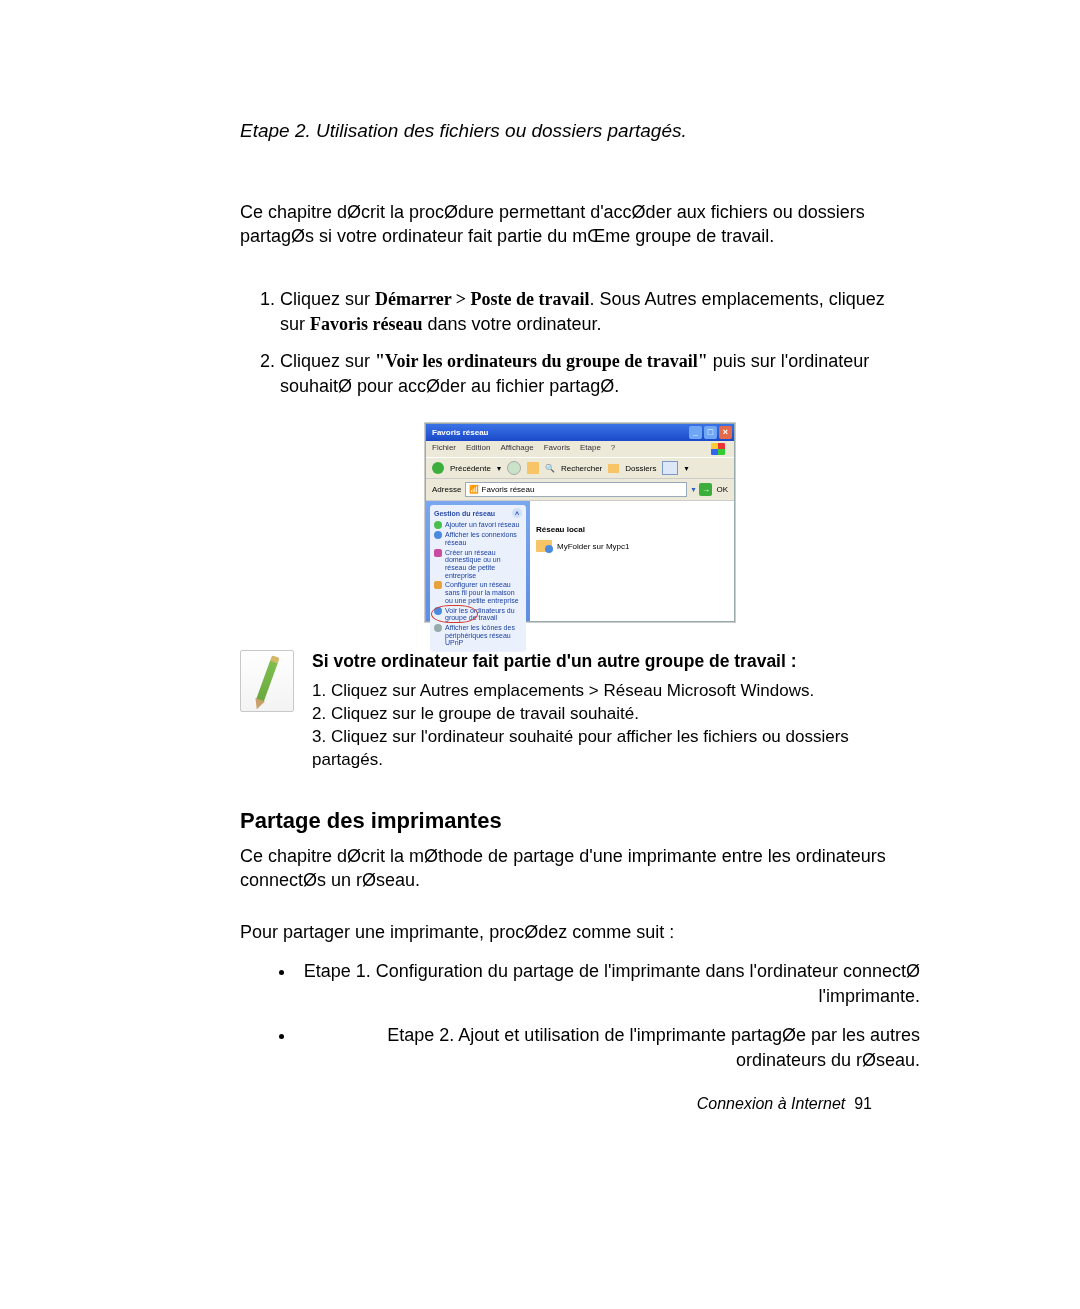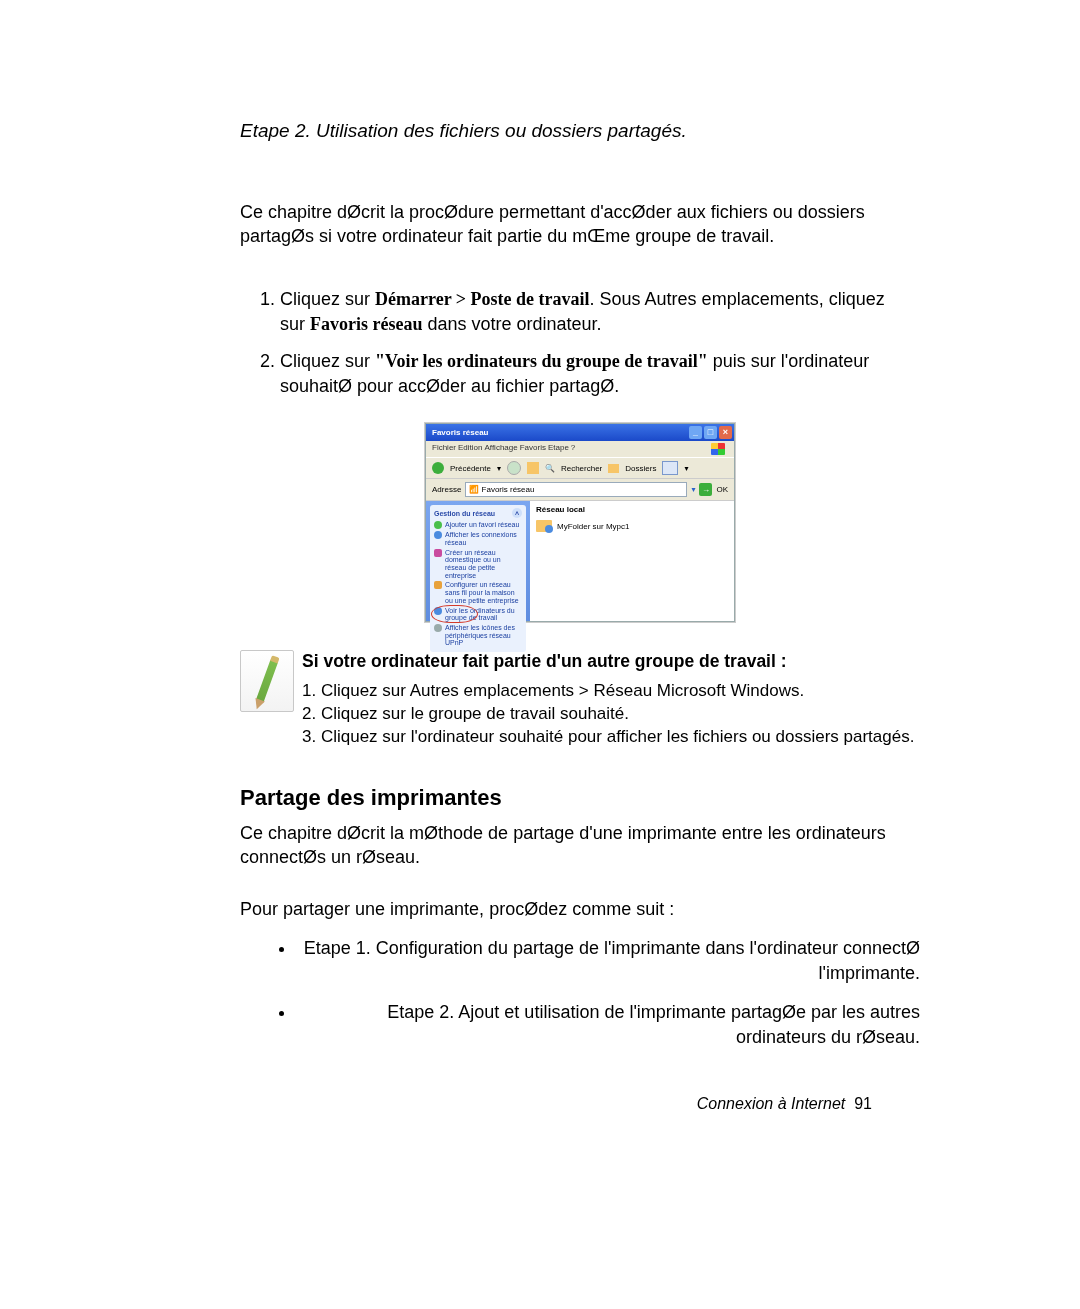"Fichier" .xp-menubar { gap: 2px -> 10px }
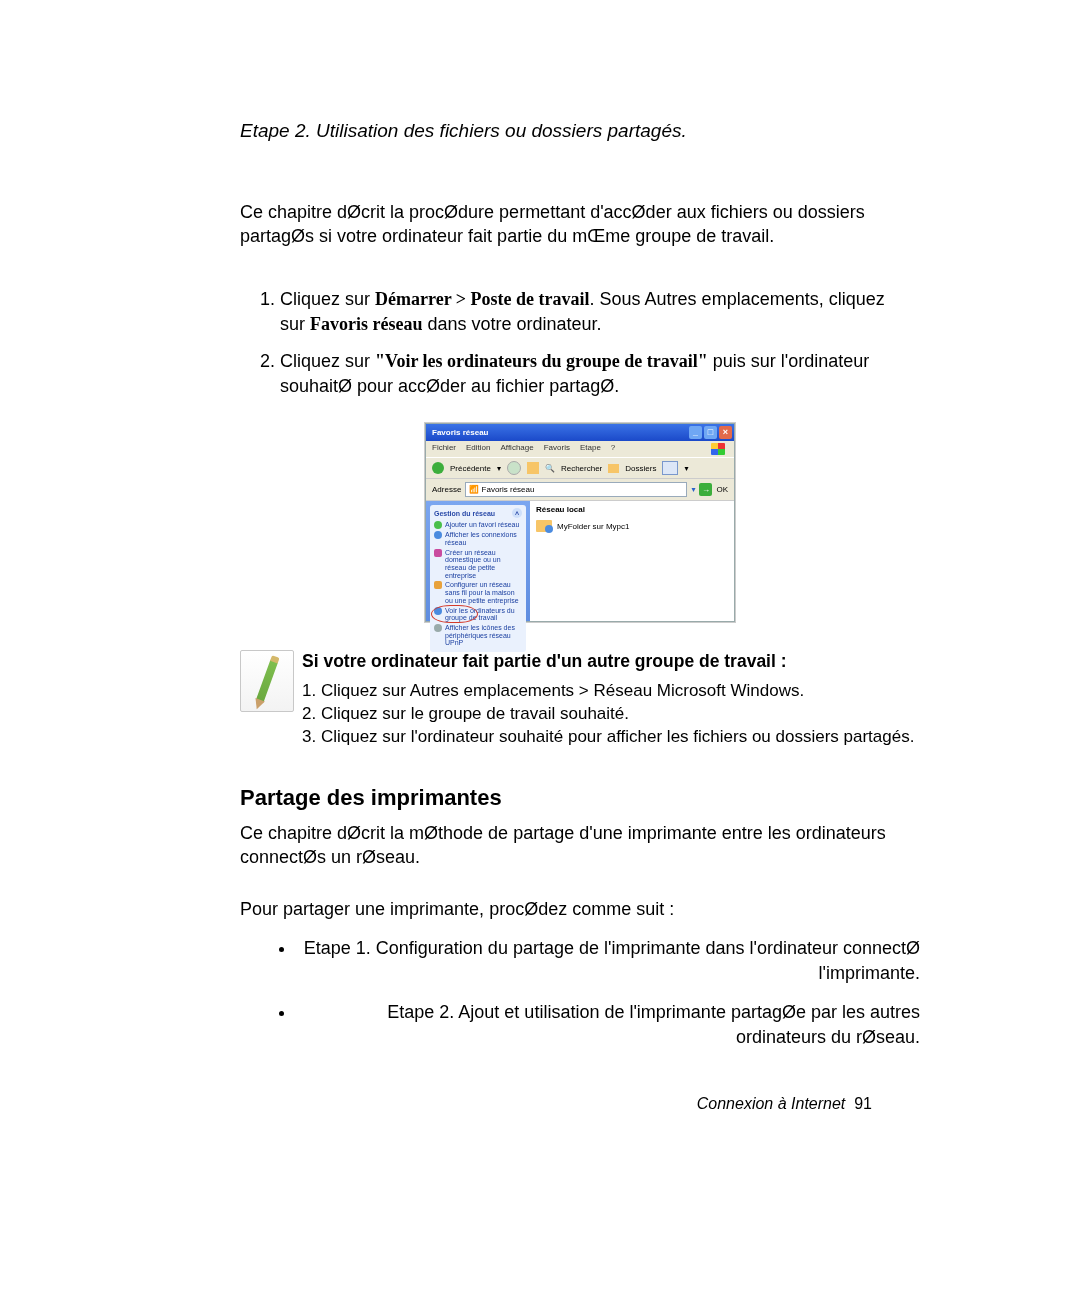"Réseau local" .xp-sec-h { margin-top: none -> 20px }
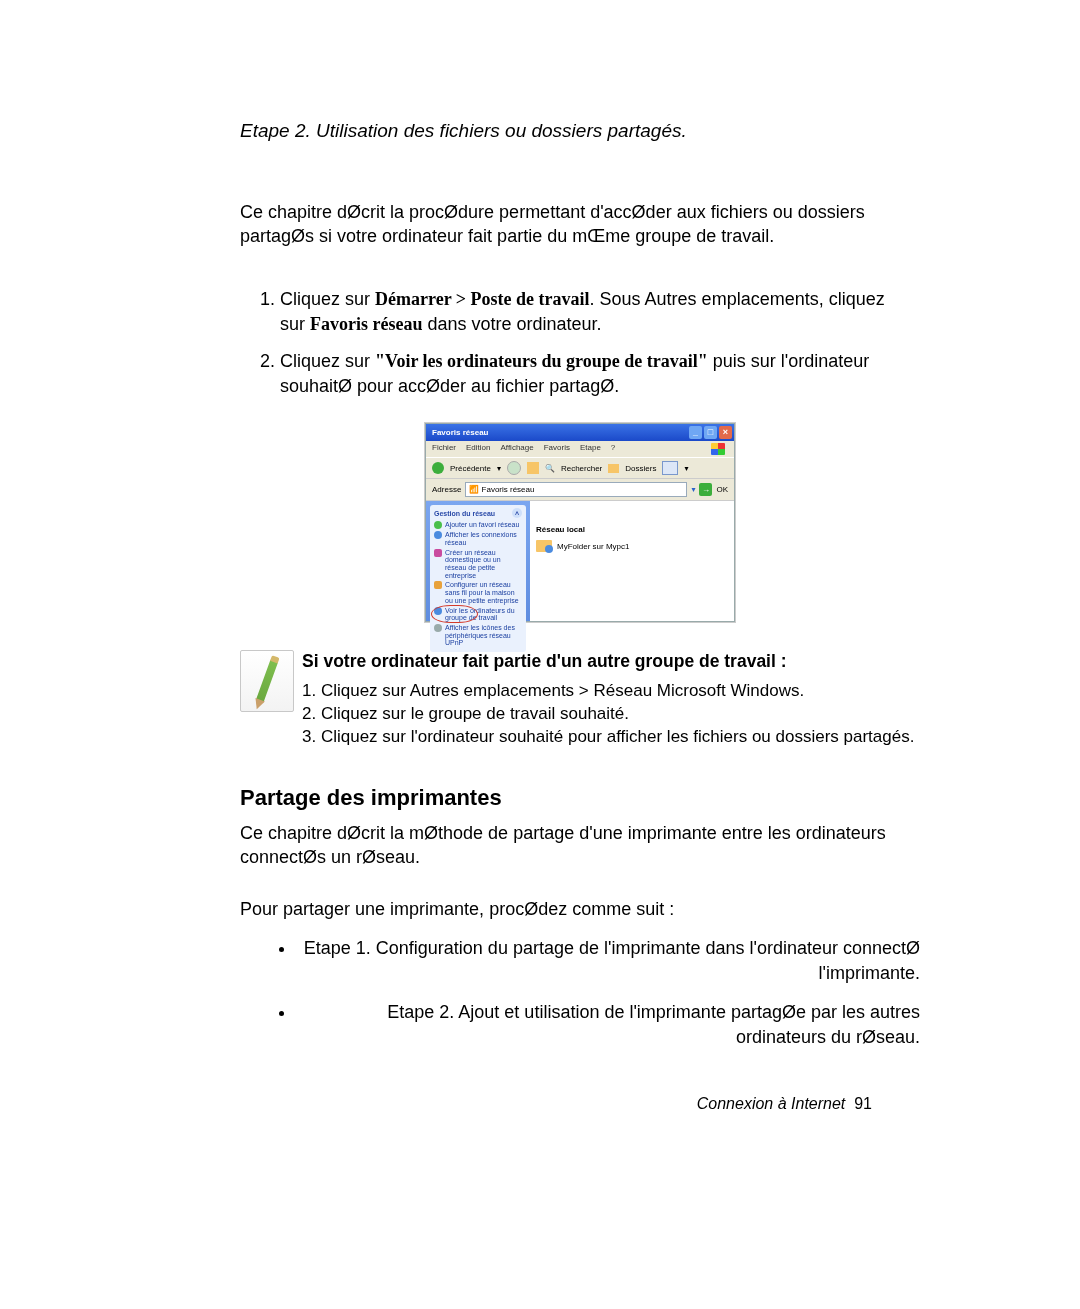"Si votre ordinateur fait partie" .note-row { gap: 8px -> 18px }
